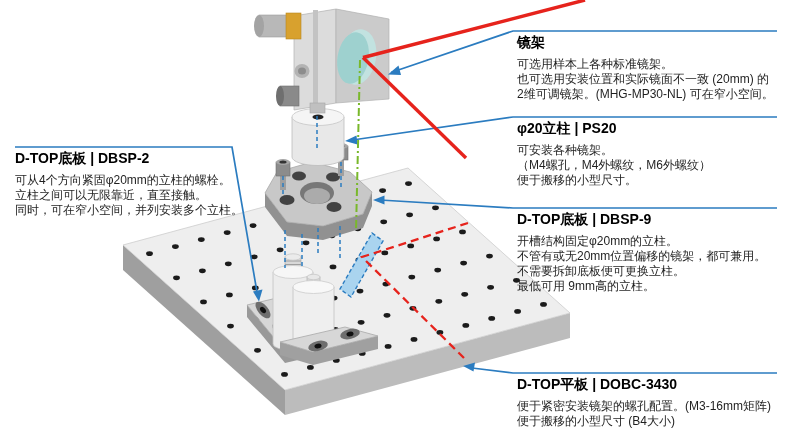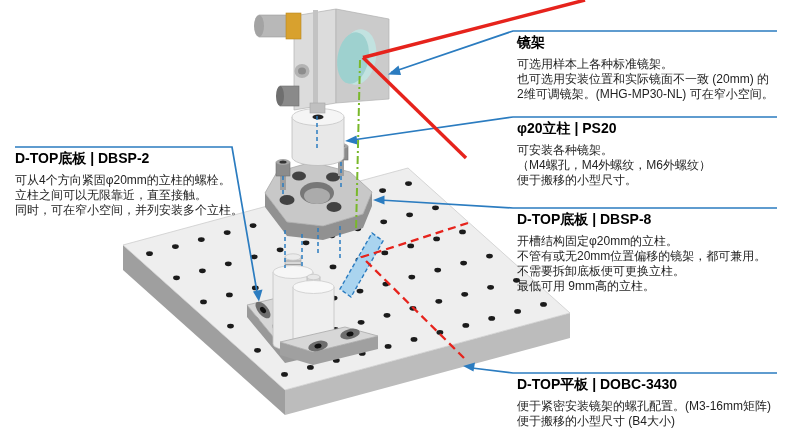"D-TOP底板 | DBSP-8" div.label-title { text: DBSP-8 -> DBSP-9 }
